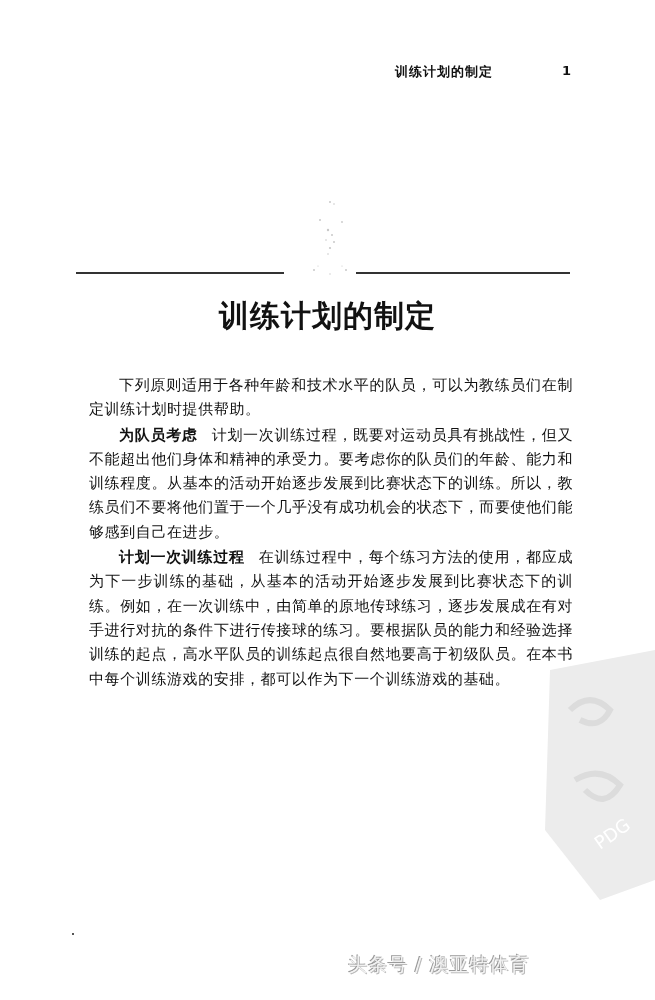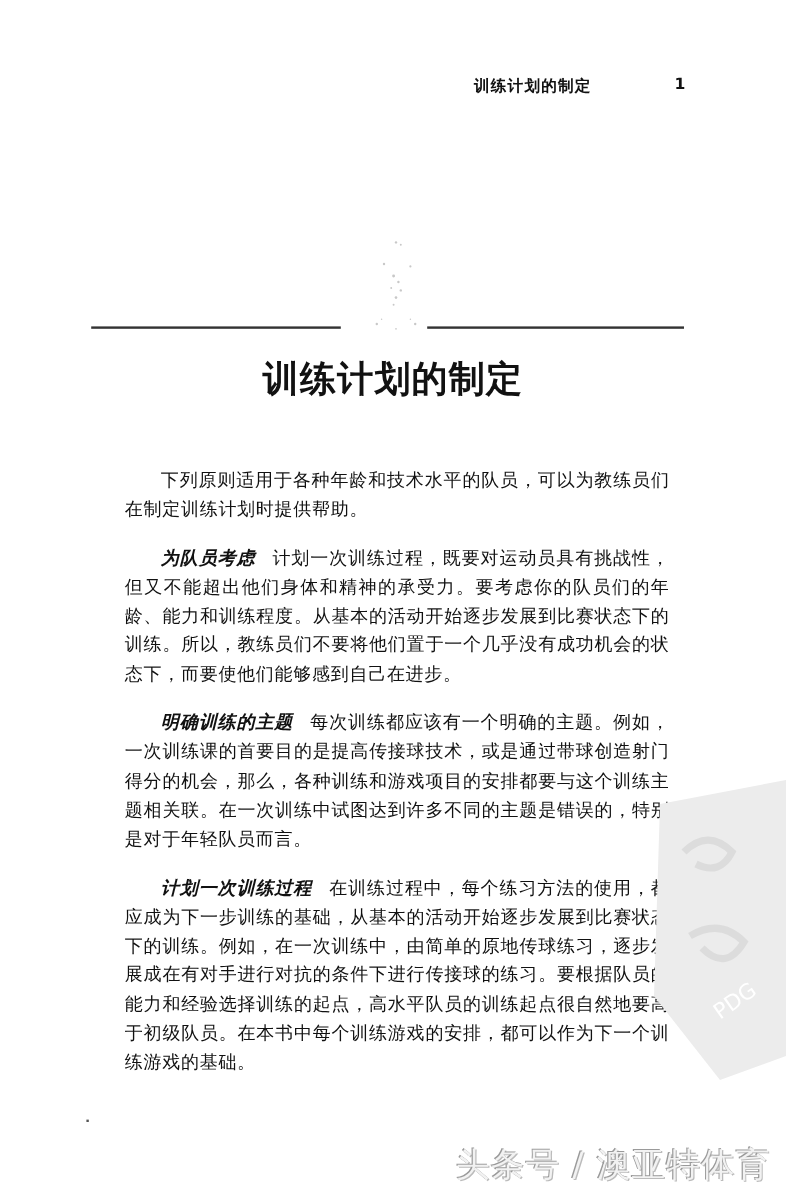"下列原则适用于各种年龄和技术水平的队员，可以为教练员们在制定训练计划时提供帮助。" .body-text p { margin: 16px -> 1px }
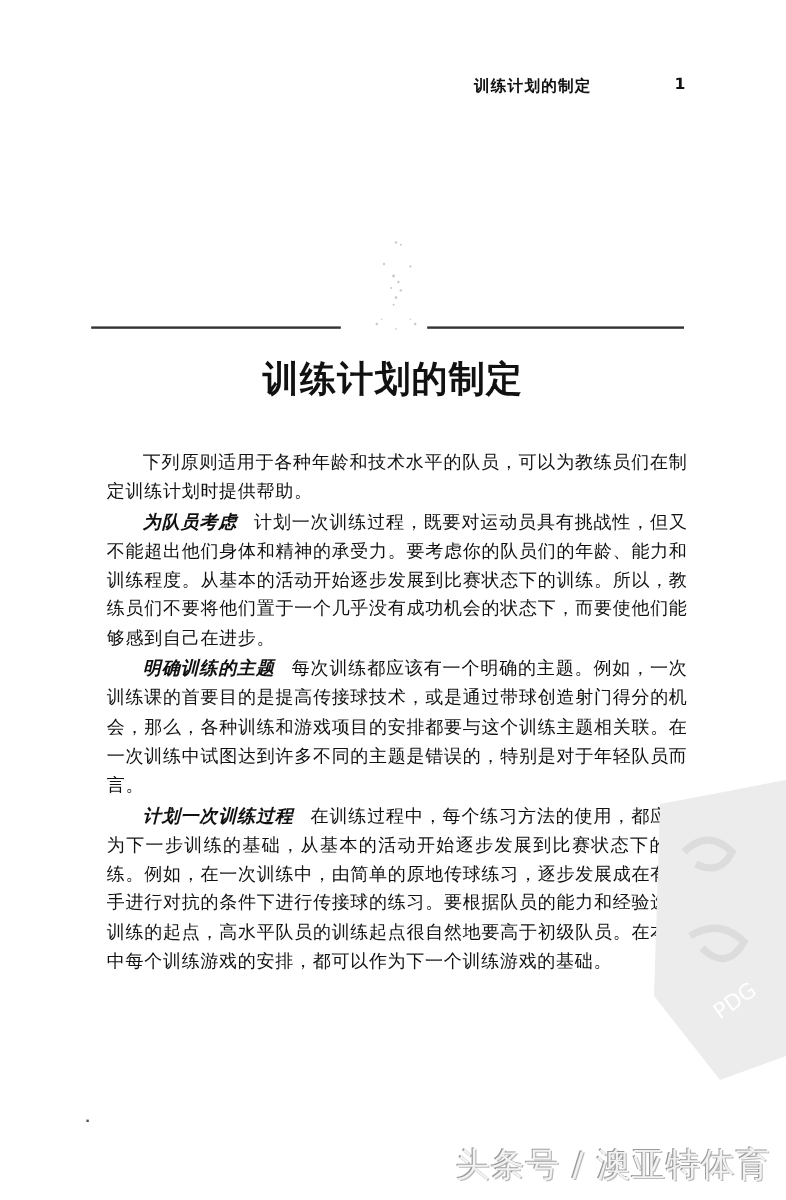"为队员考虑" .body-text p .lead { font-style: italic -> none }
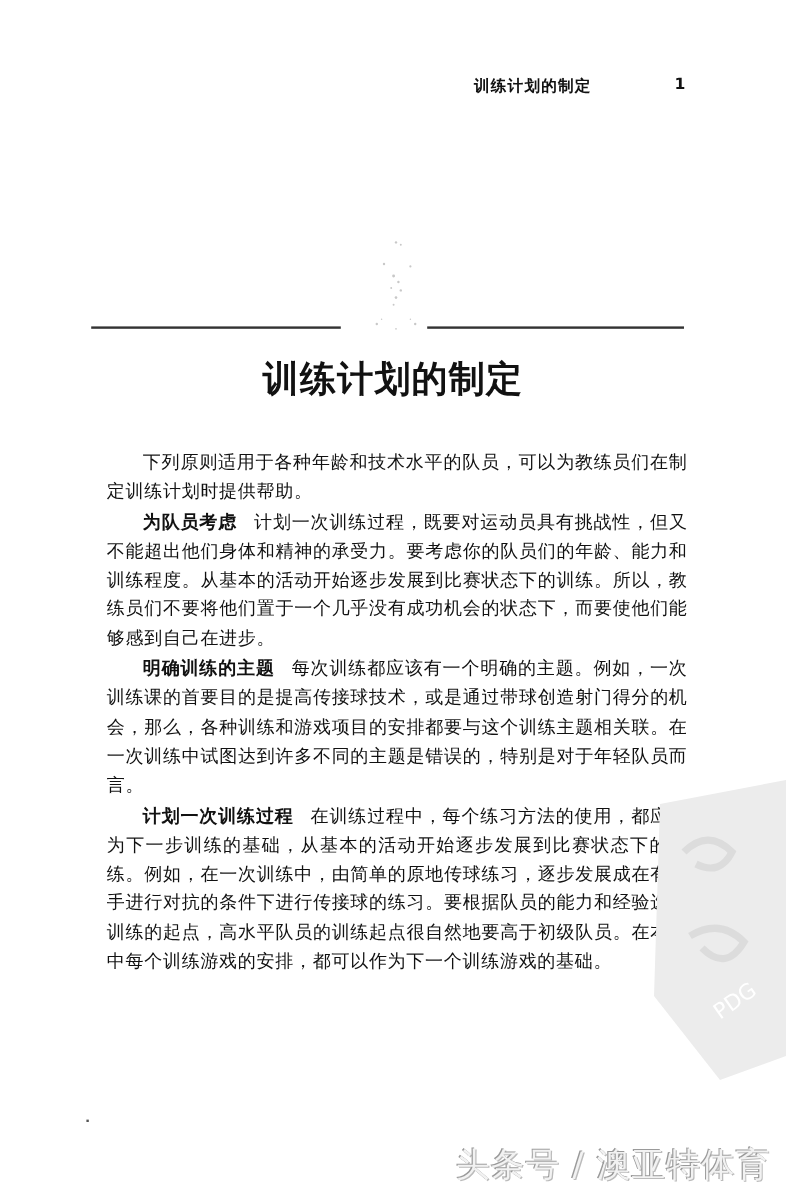"明确训练的主题" p { html: <p><span>明确训练的主题</span><span></span><span>每次训练都应该有一个明确的主题。例如，一次训练课的首要目的是提高传接球技术，或是通过带球创造射门得分的机会，那么，各种训练和游戏项目的安排都要与这个训练主题相关联。在一次训练中试图达到许多不同的主题是错误的，特别是对于年轻队员而言。</span></p> -> none }
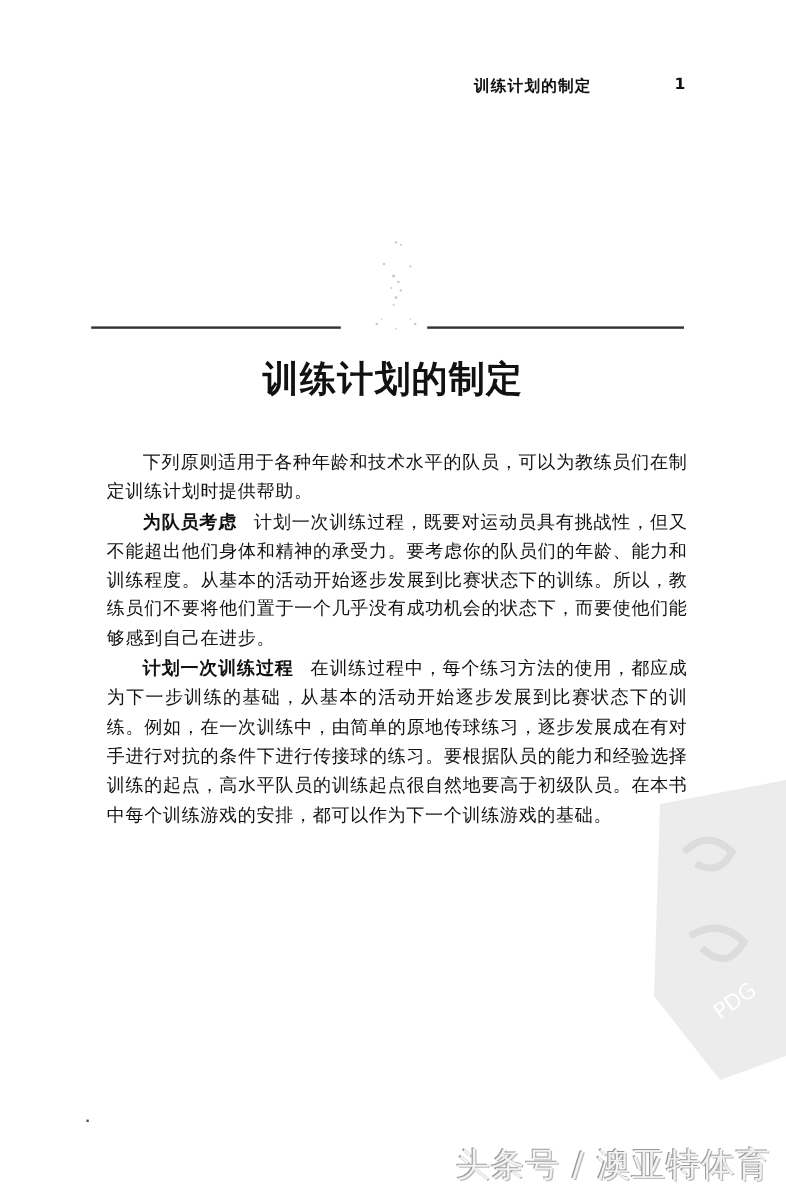"头条号 / 澳亚特体育" .footer-mark { font-size: 28px -> 19px; margin-left: 32px -> none }
